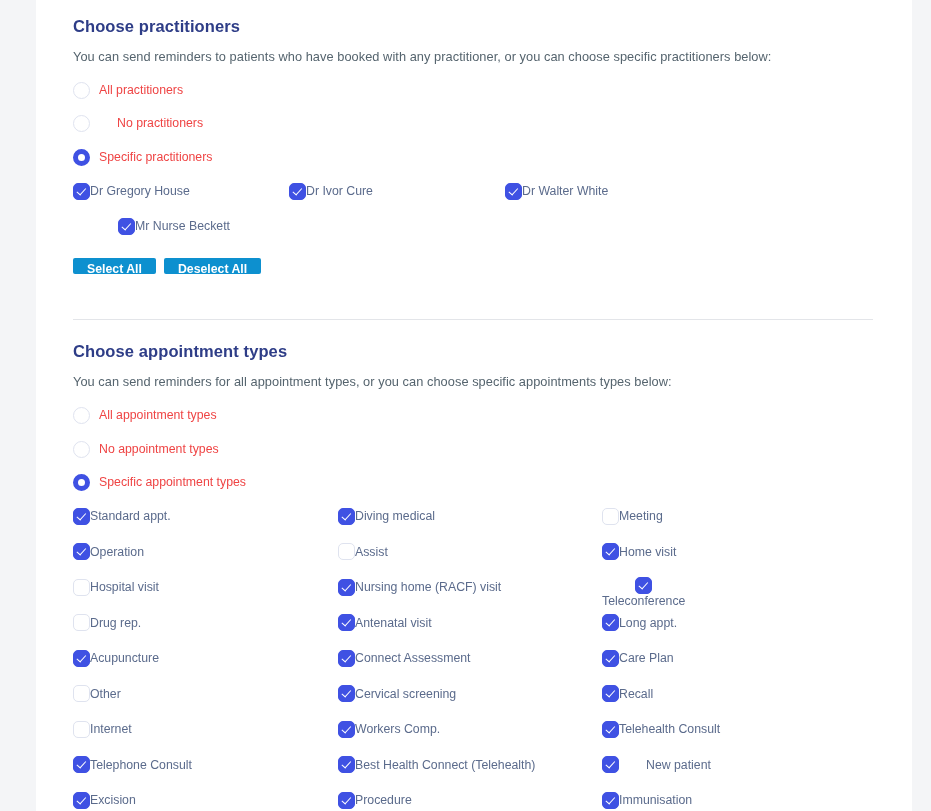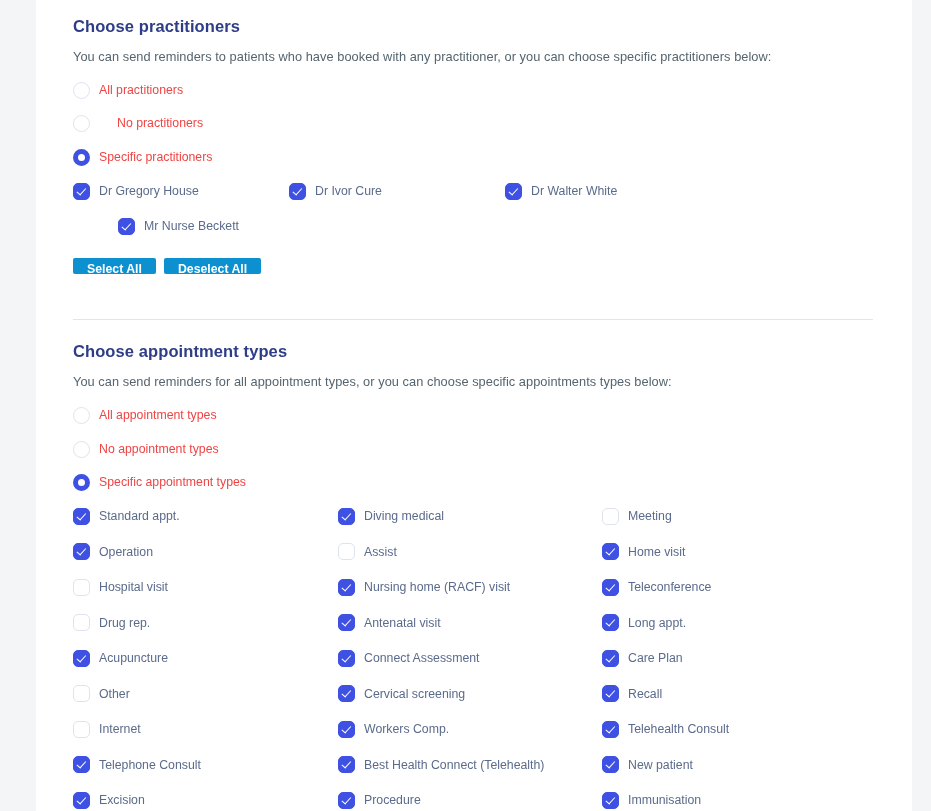"Dr Gregory House" .cb-label { margin-left: 9px -> none }
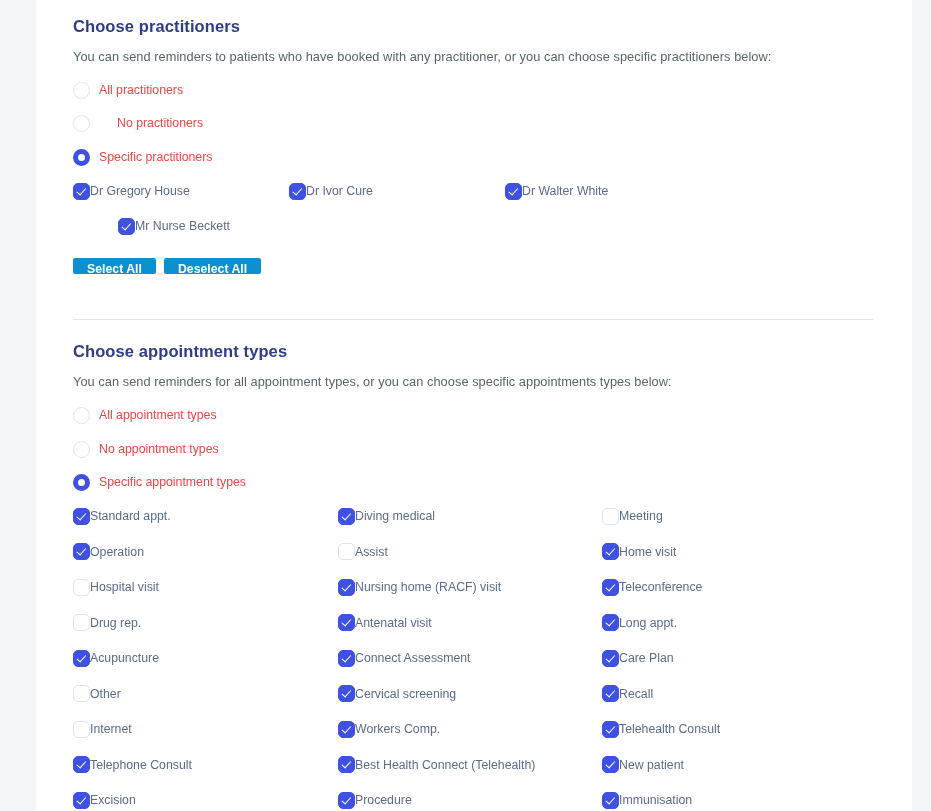"Teleconference" div.cb-row { flex-direction: none -> column }
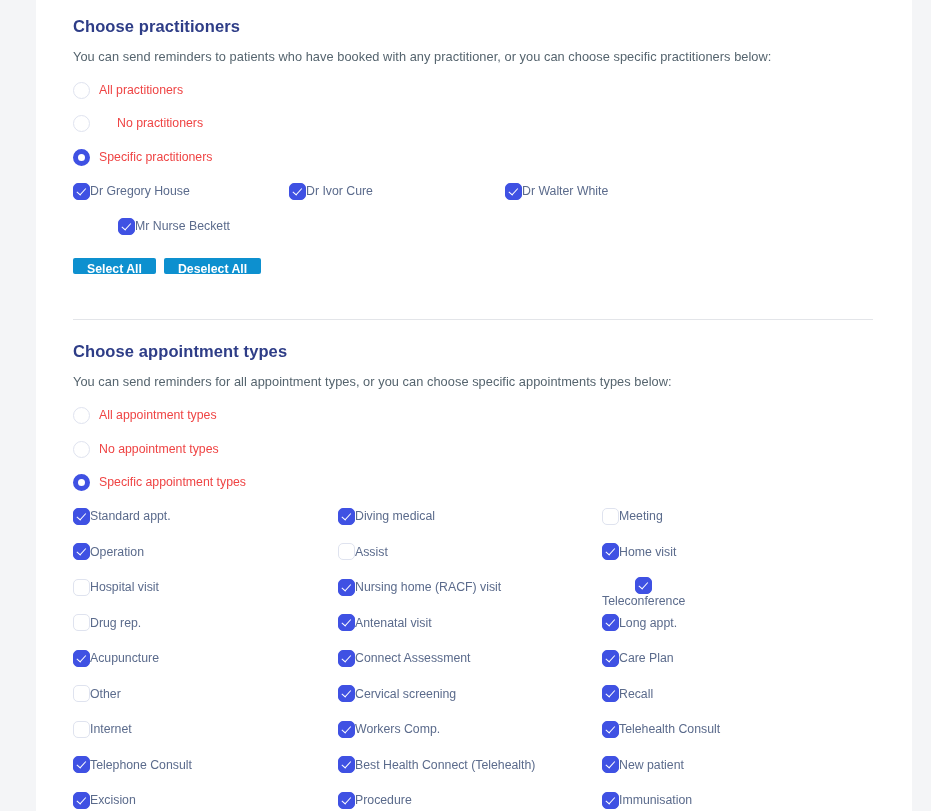"New patient" div.cb-row { gap: none -> 27px }
